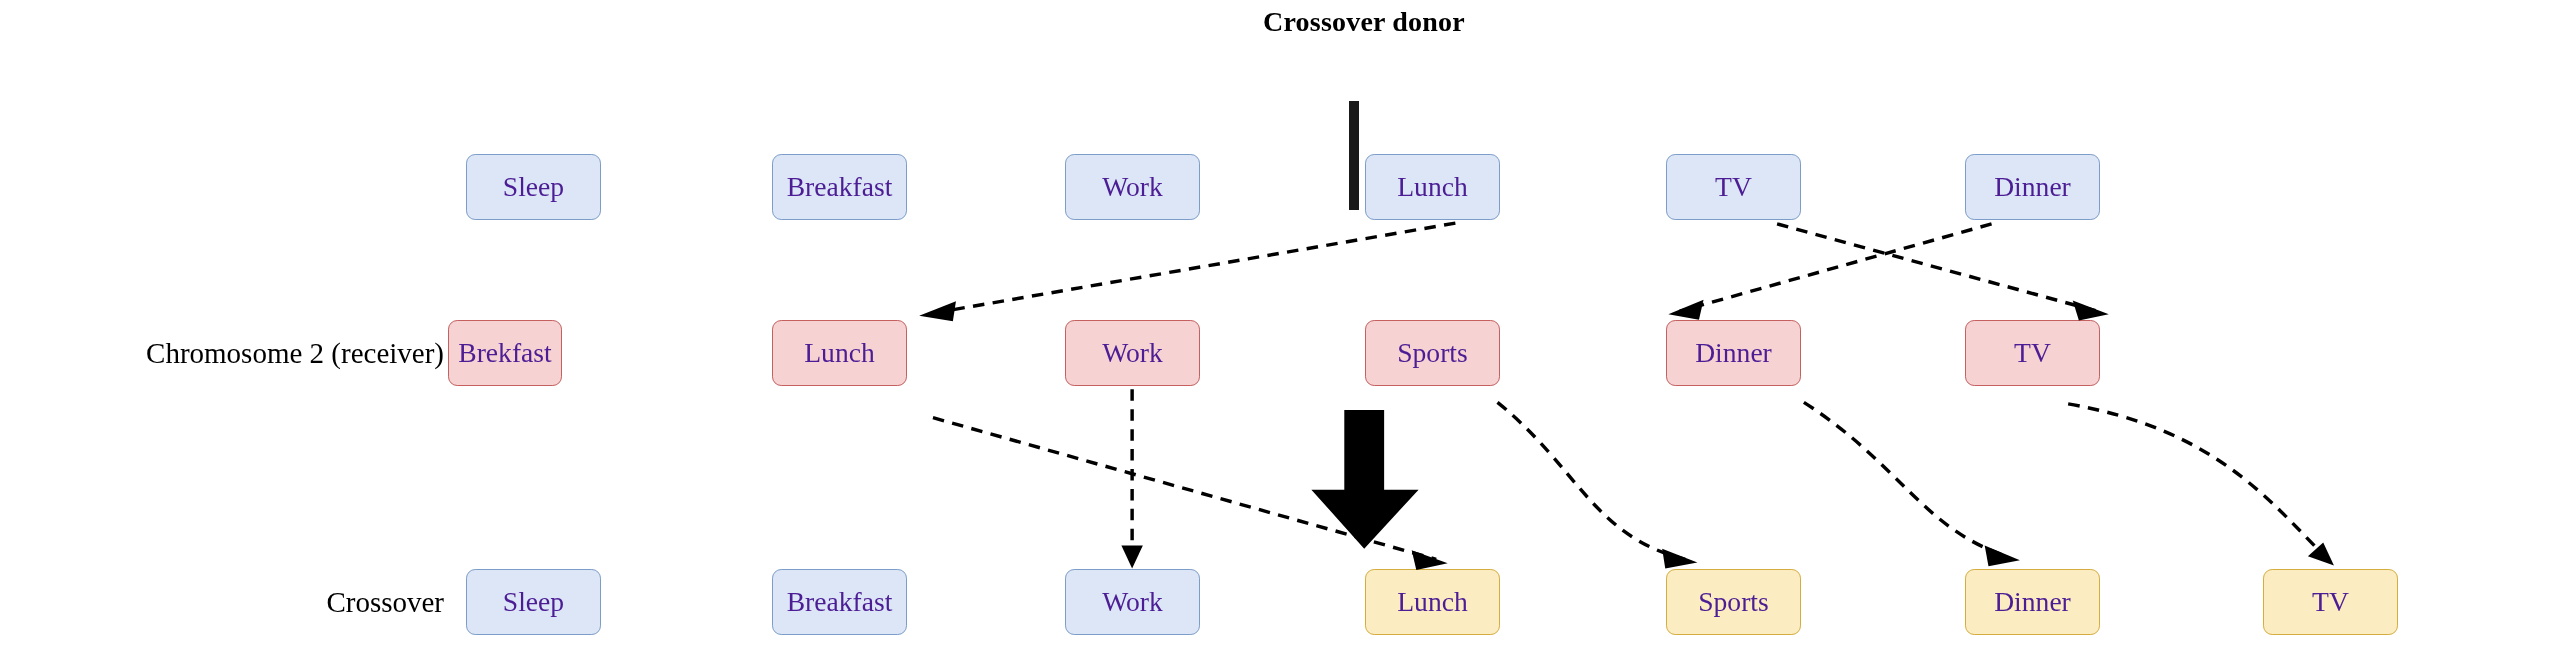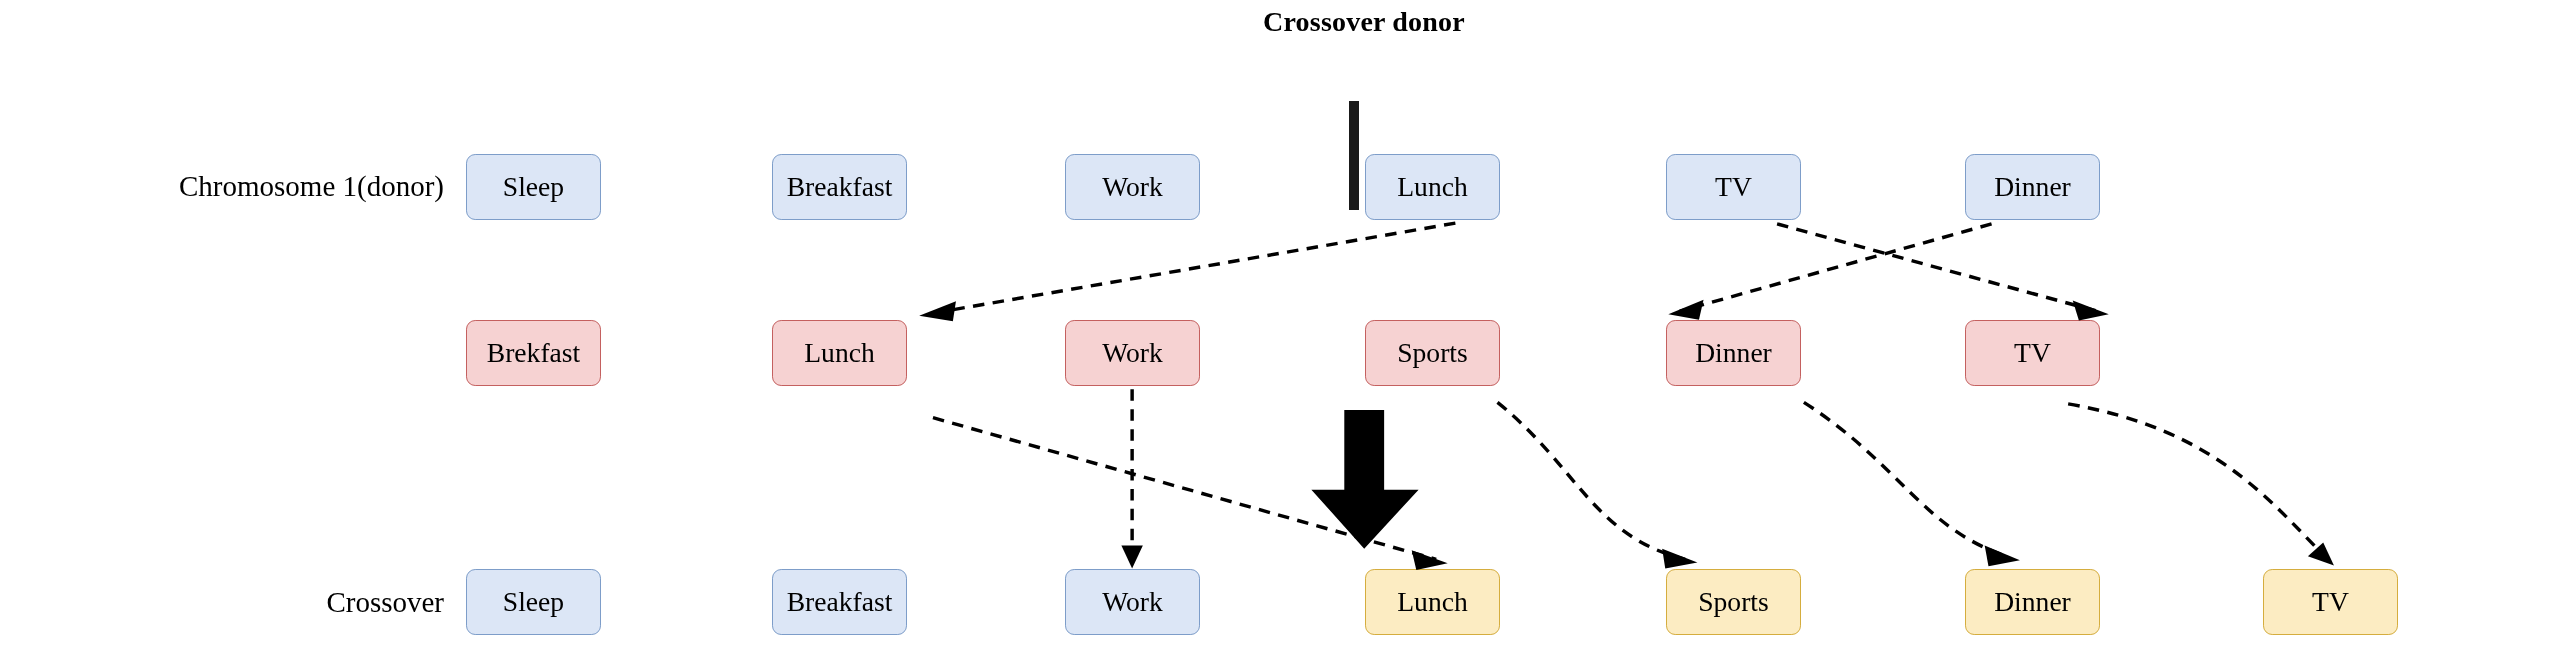"Chromosome 1(donor)" div.row-label { html: <div>Chromosome 1(donor)</div> -> none }
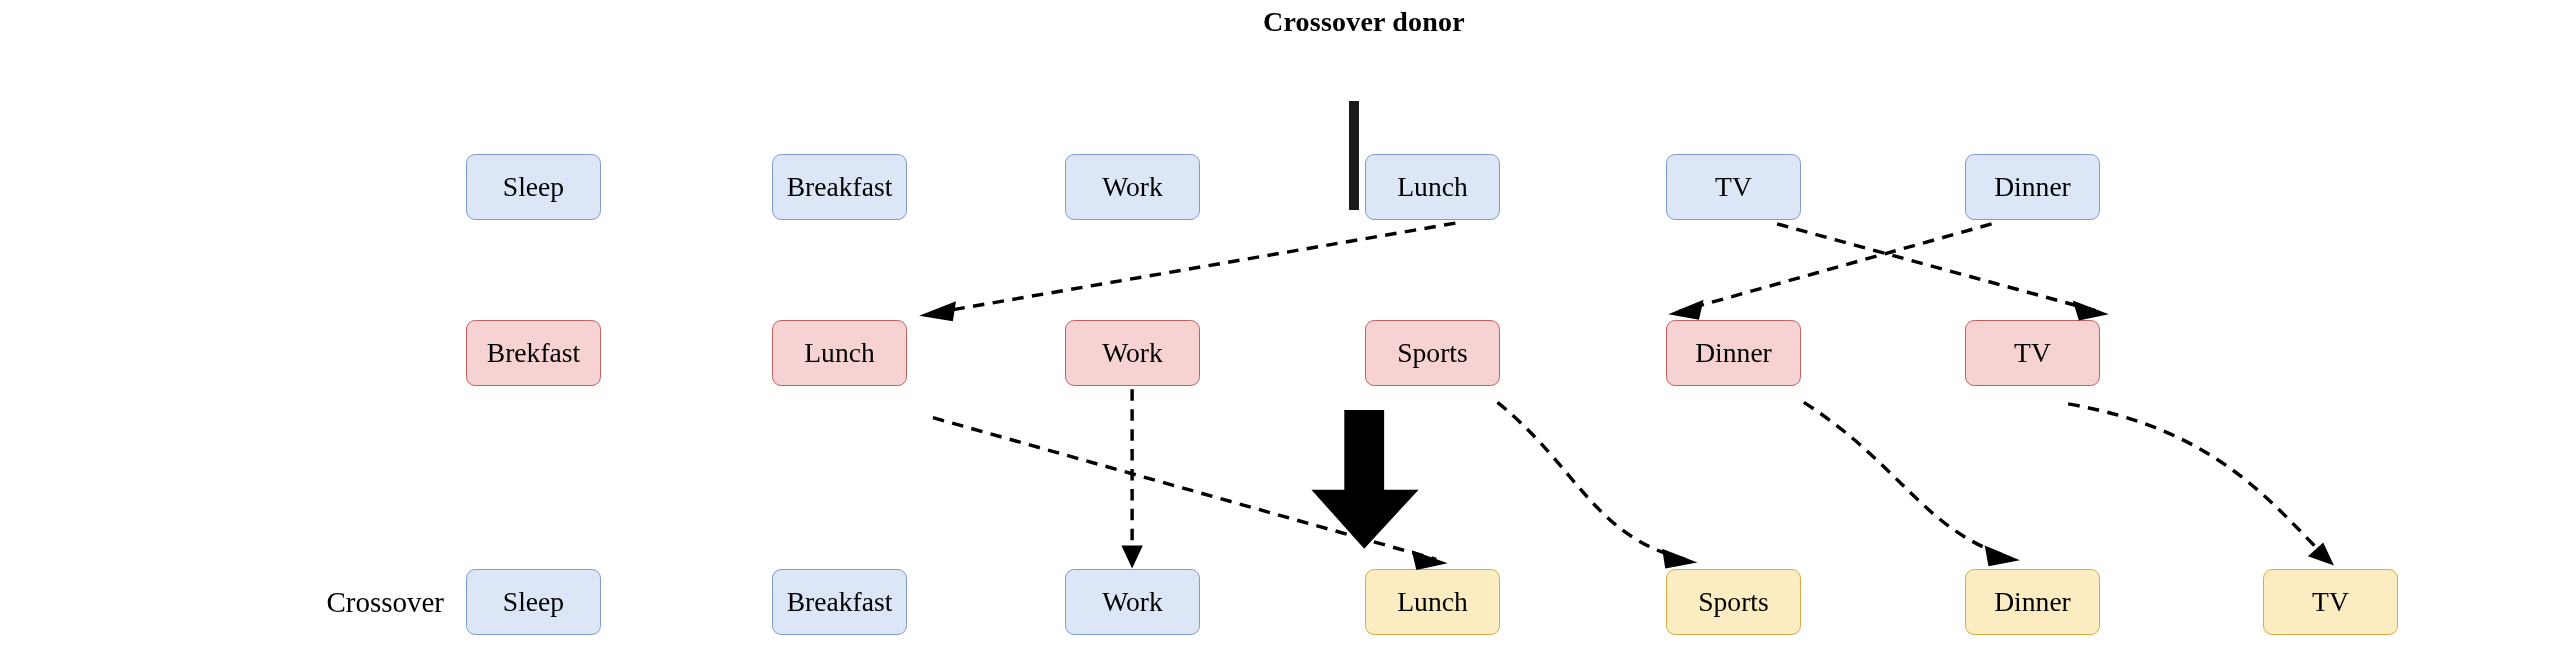"Sleep" .gene { color: #000000 -> #4c1d95 }
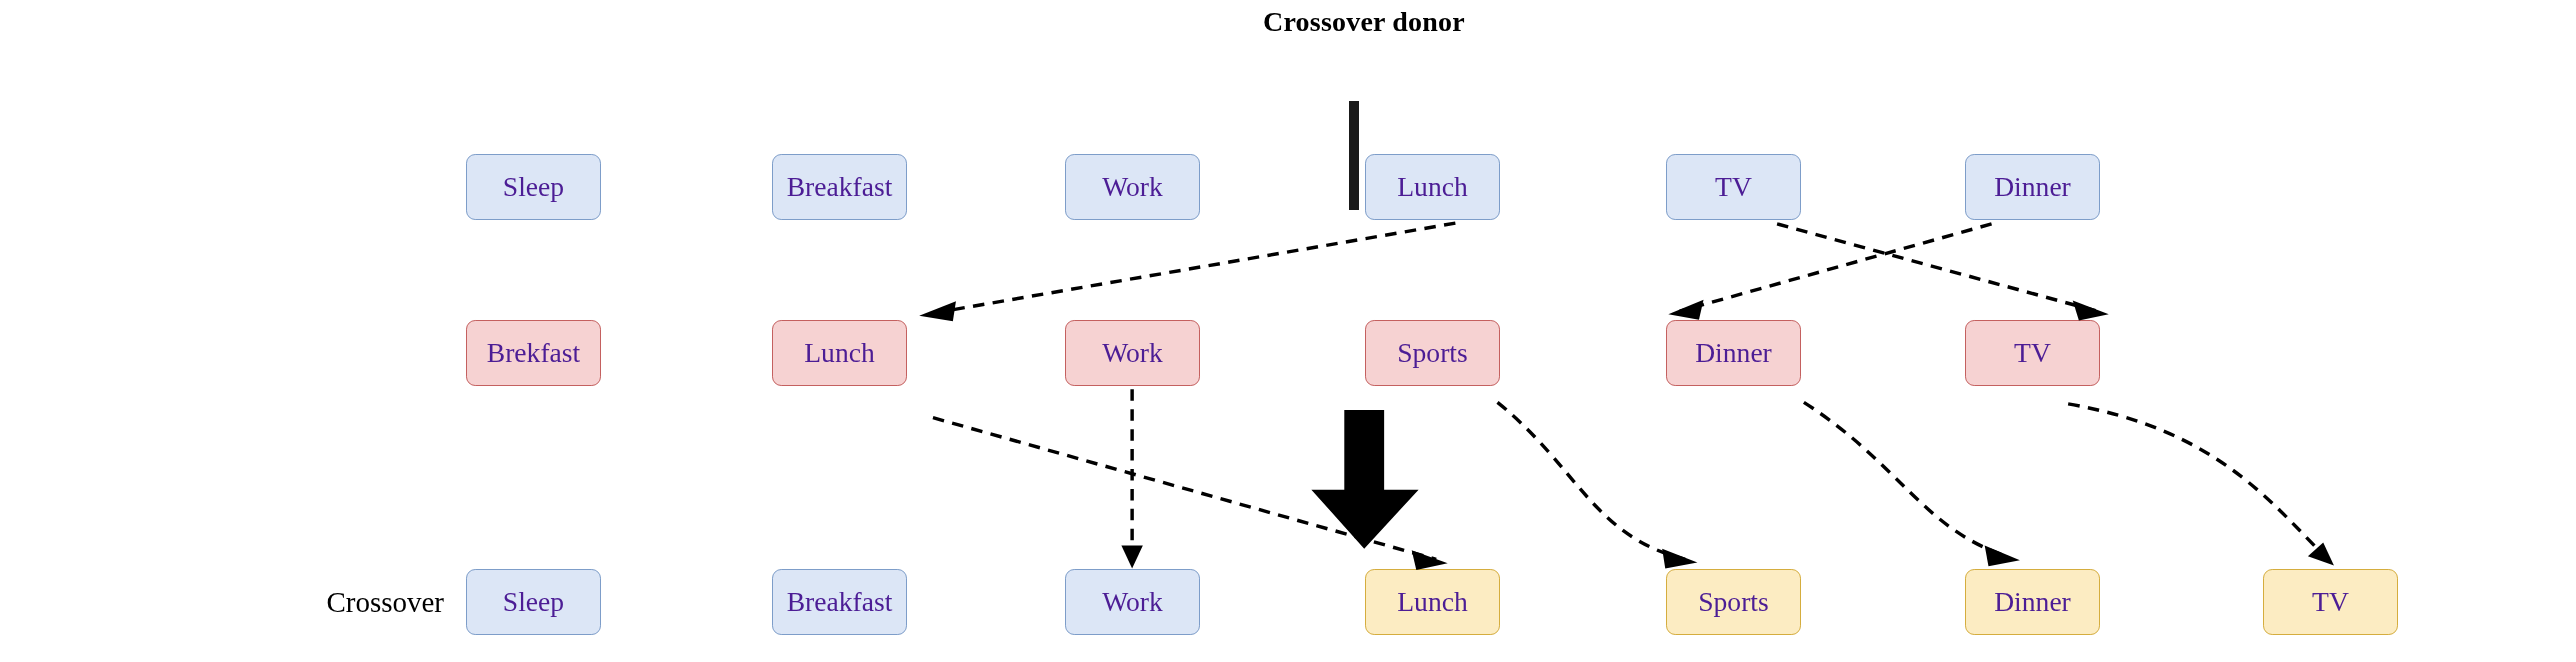"Chromosome 2 (receiver)" div.row-label { html: none -> <div>Chromosome 2 (receiver)</div> }
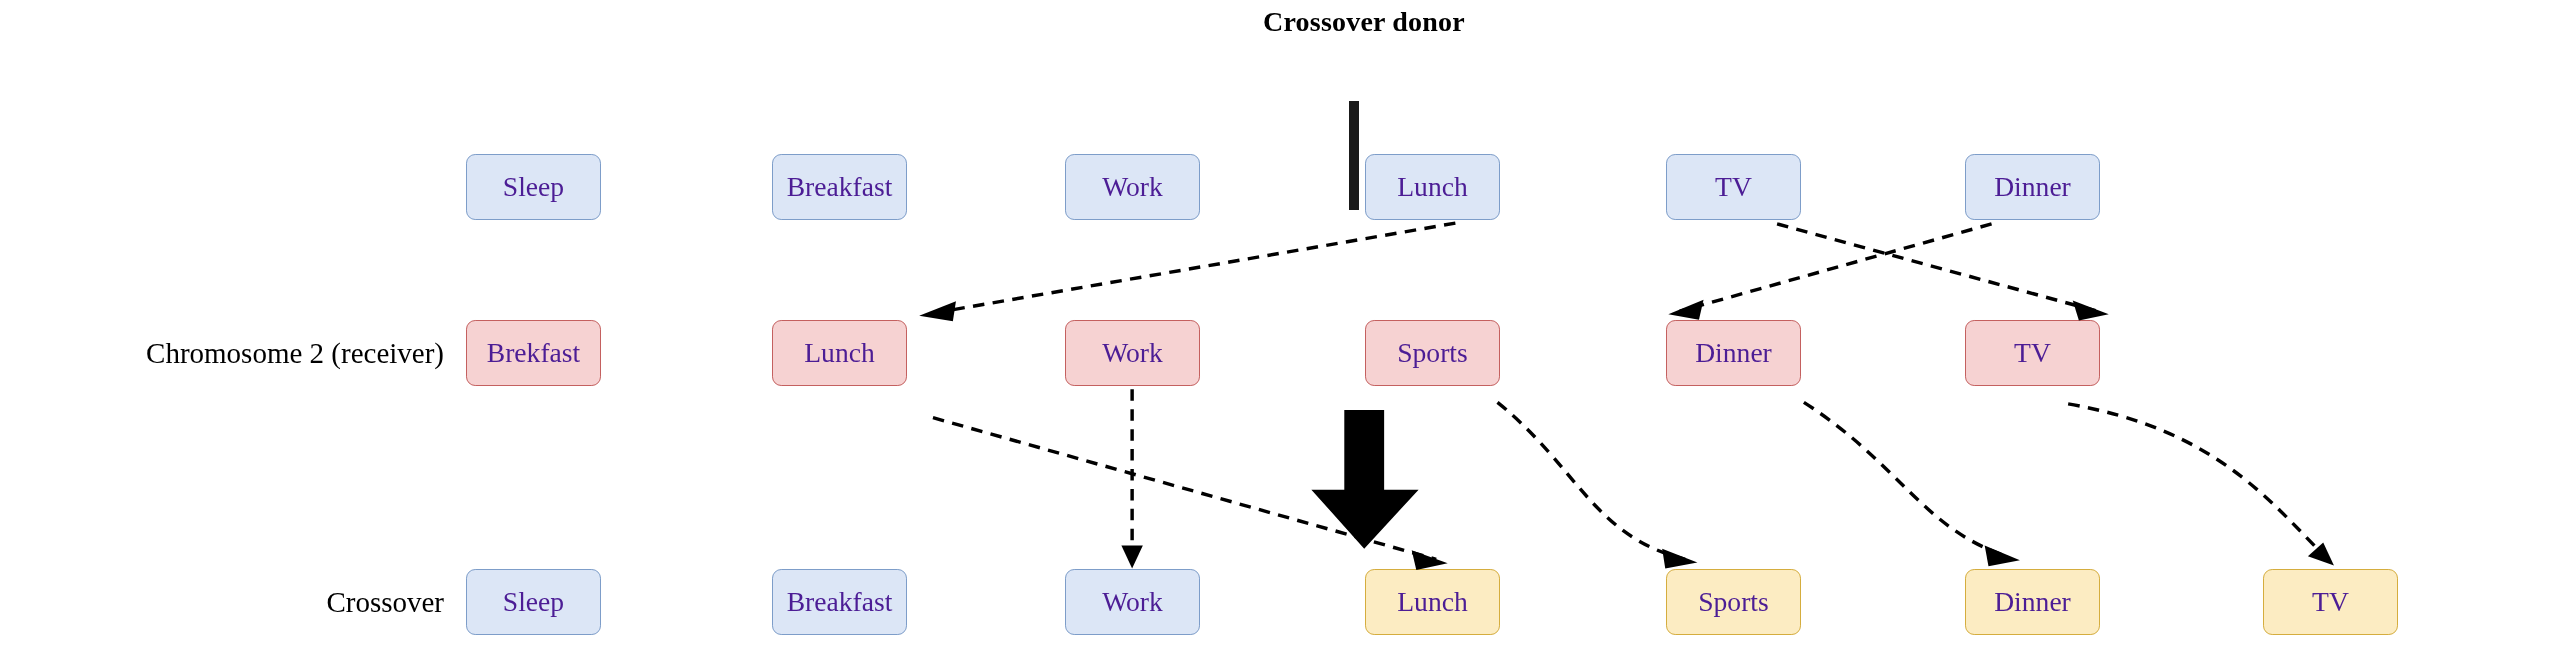"Brekfast" div.gene { left: 466px -> 448px; width: 135px -> 114px }
